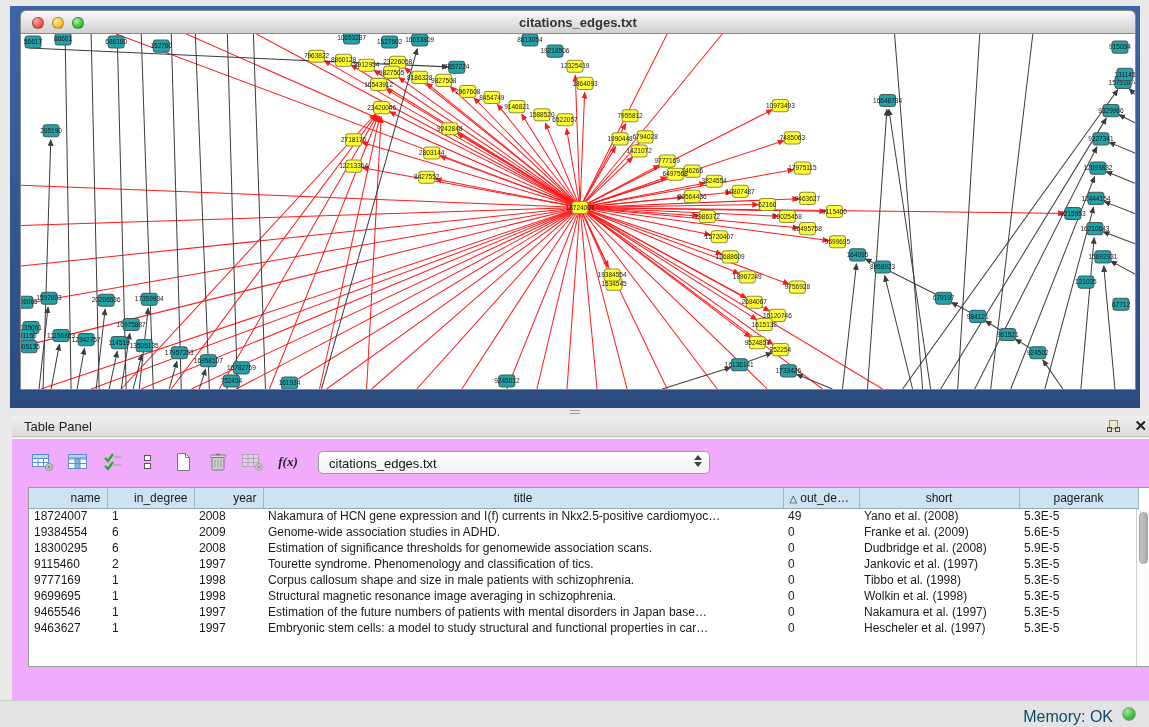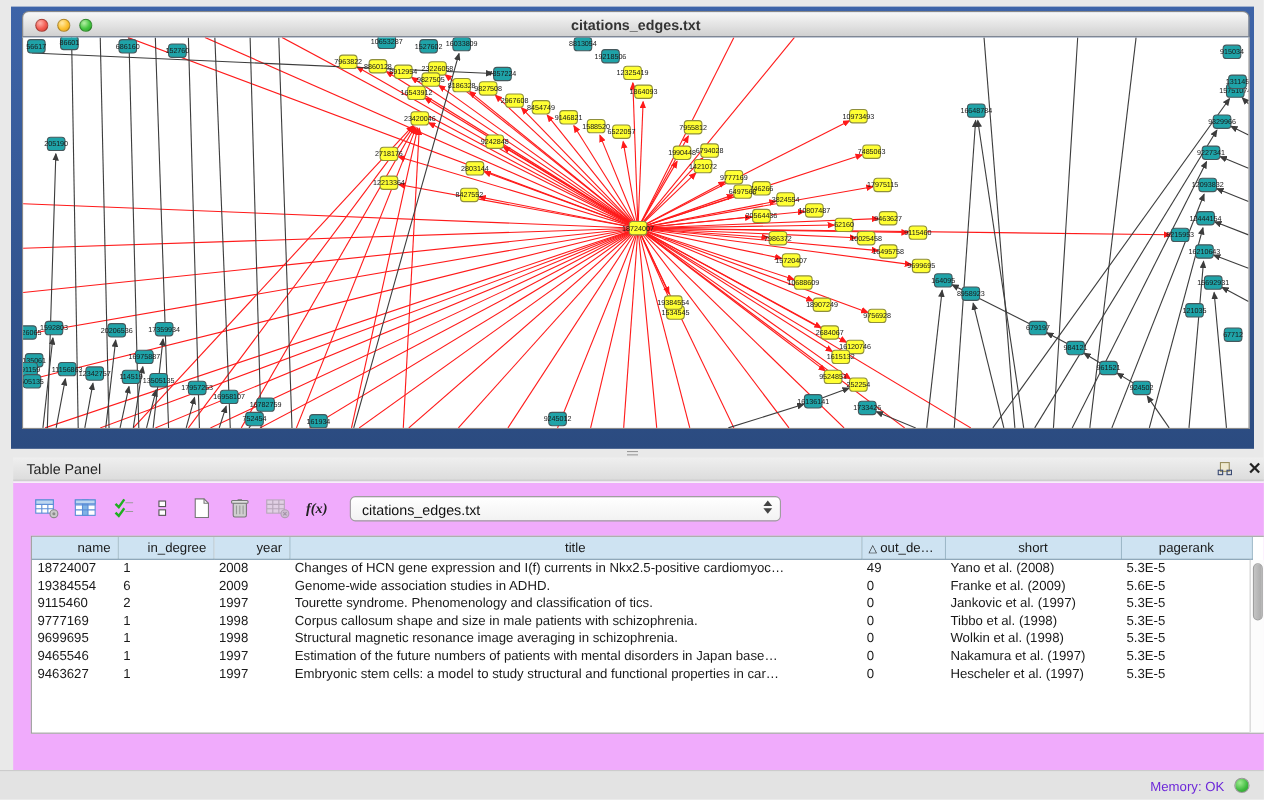"Changes of HCN gene expression" td { text: Changes -> Nakamura }
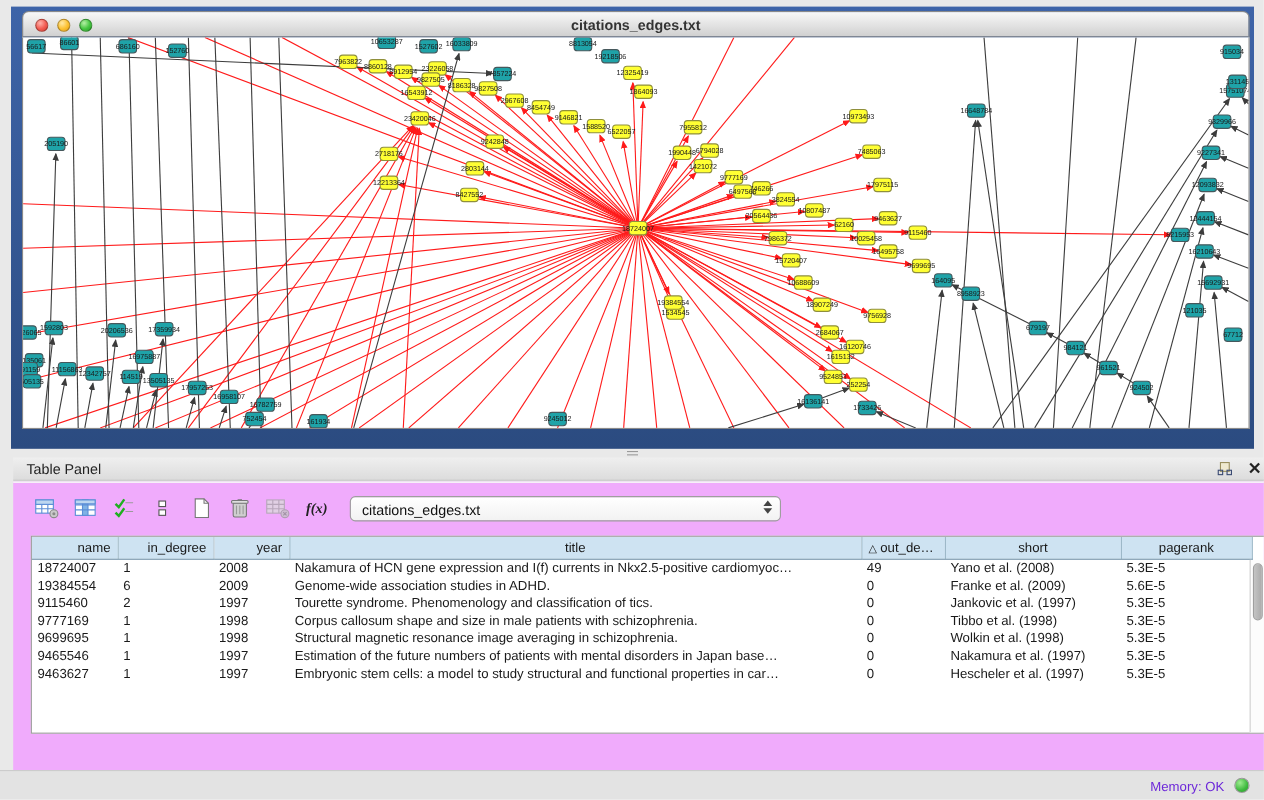"18300295" tr { html: none -> <tr> <td>18300295</td> <td>6</td> <td>2008</td> <td>Estimation of significance thresholds for genomewide association scans.</td> <td>0</td> <td>Dudbridge et al. (2008)</td> <td>5.9E-5</td> </tr> }
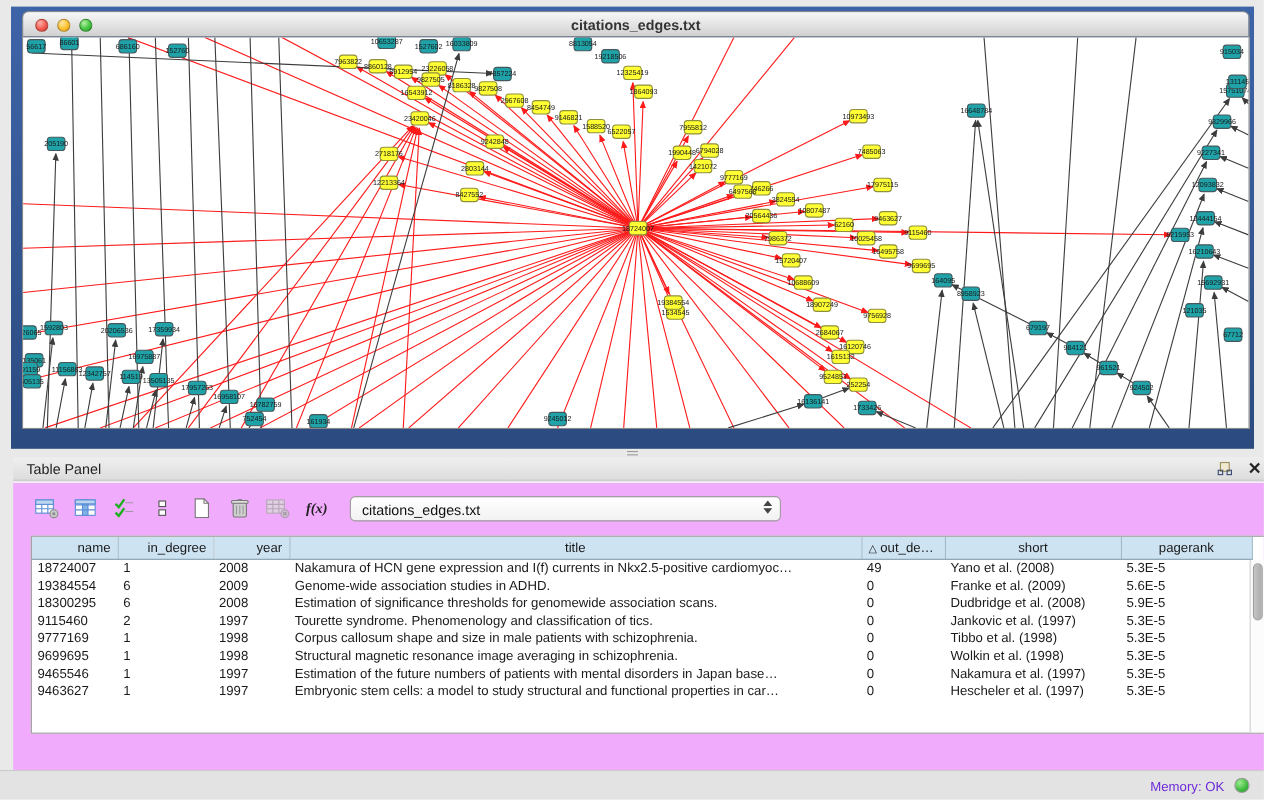"Memory: OK" .memory { color: #6d28d9 -> #0c4a6e; font-size: 12px -> 16px }
